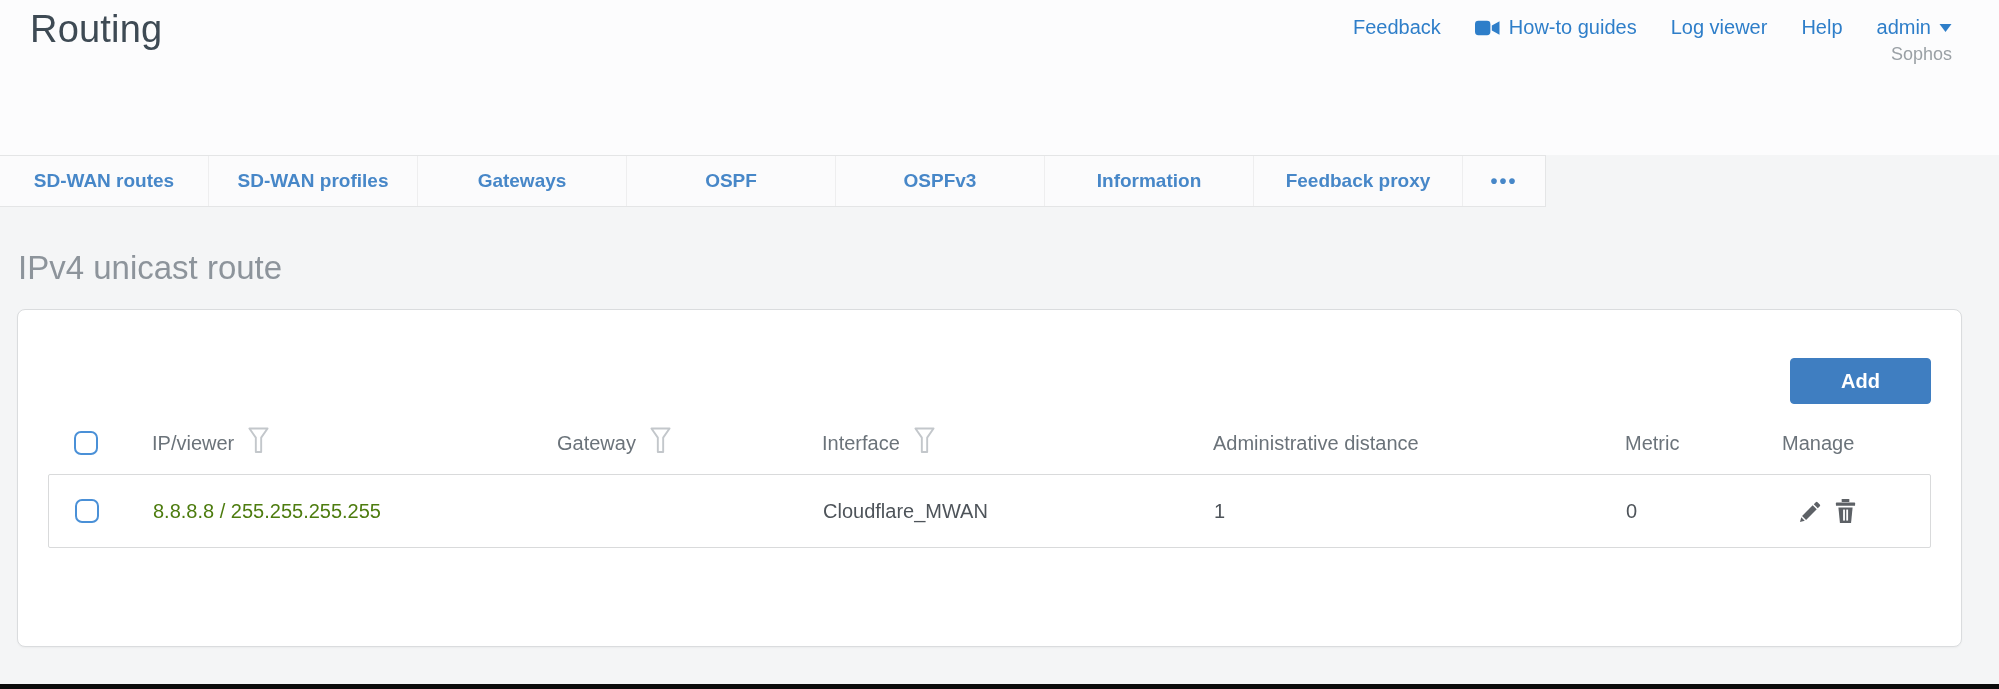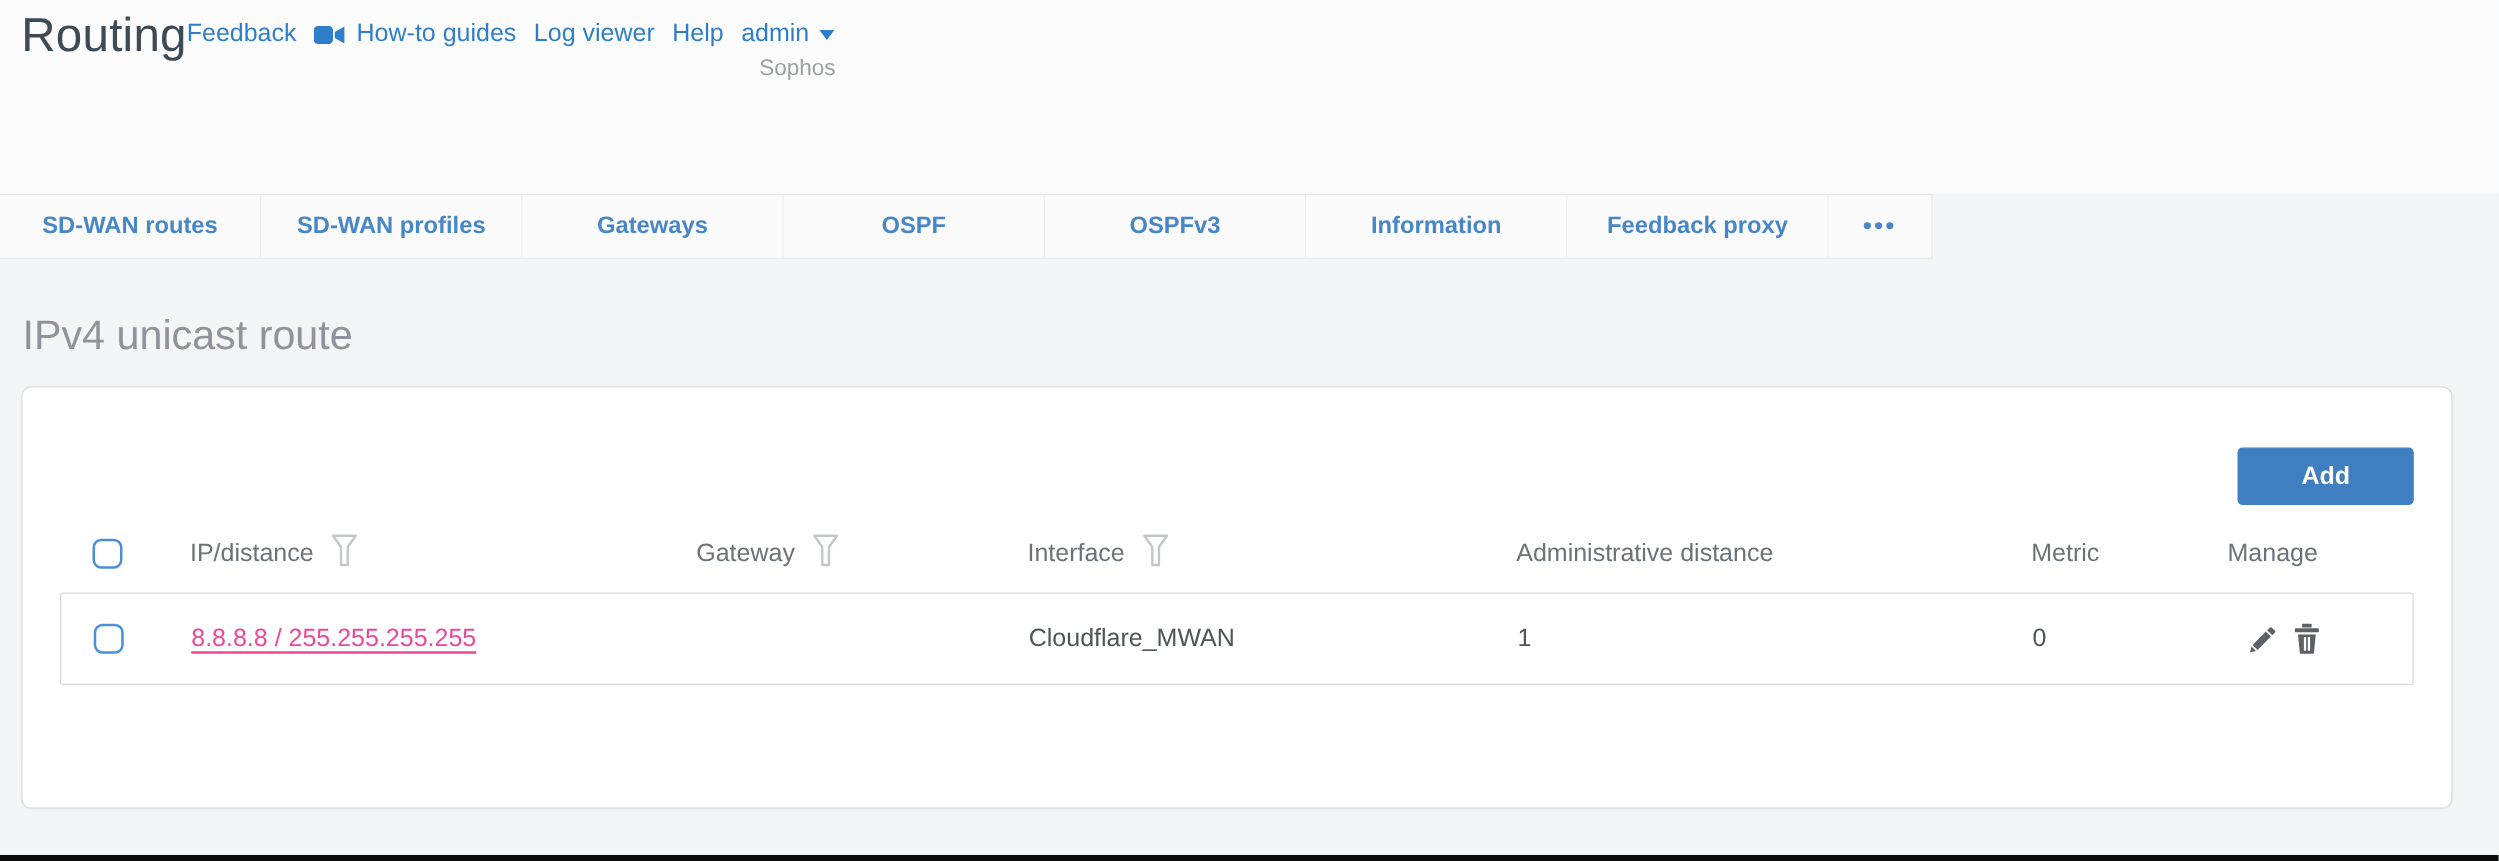"Routing" .top-header { justify-content: flex-start -> space-between; padding: 8px 47px 0 17px -> 8px 47px 0 30px }
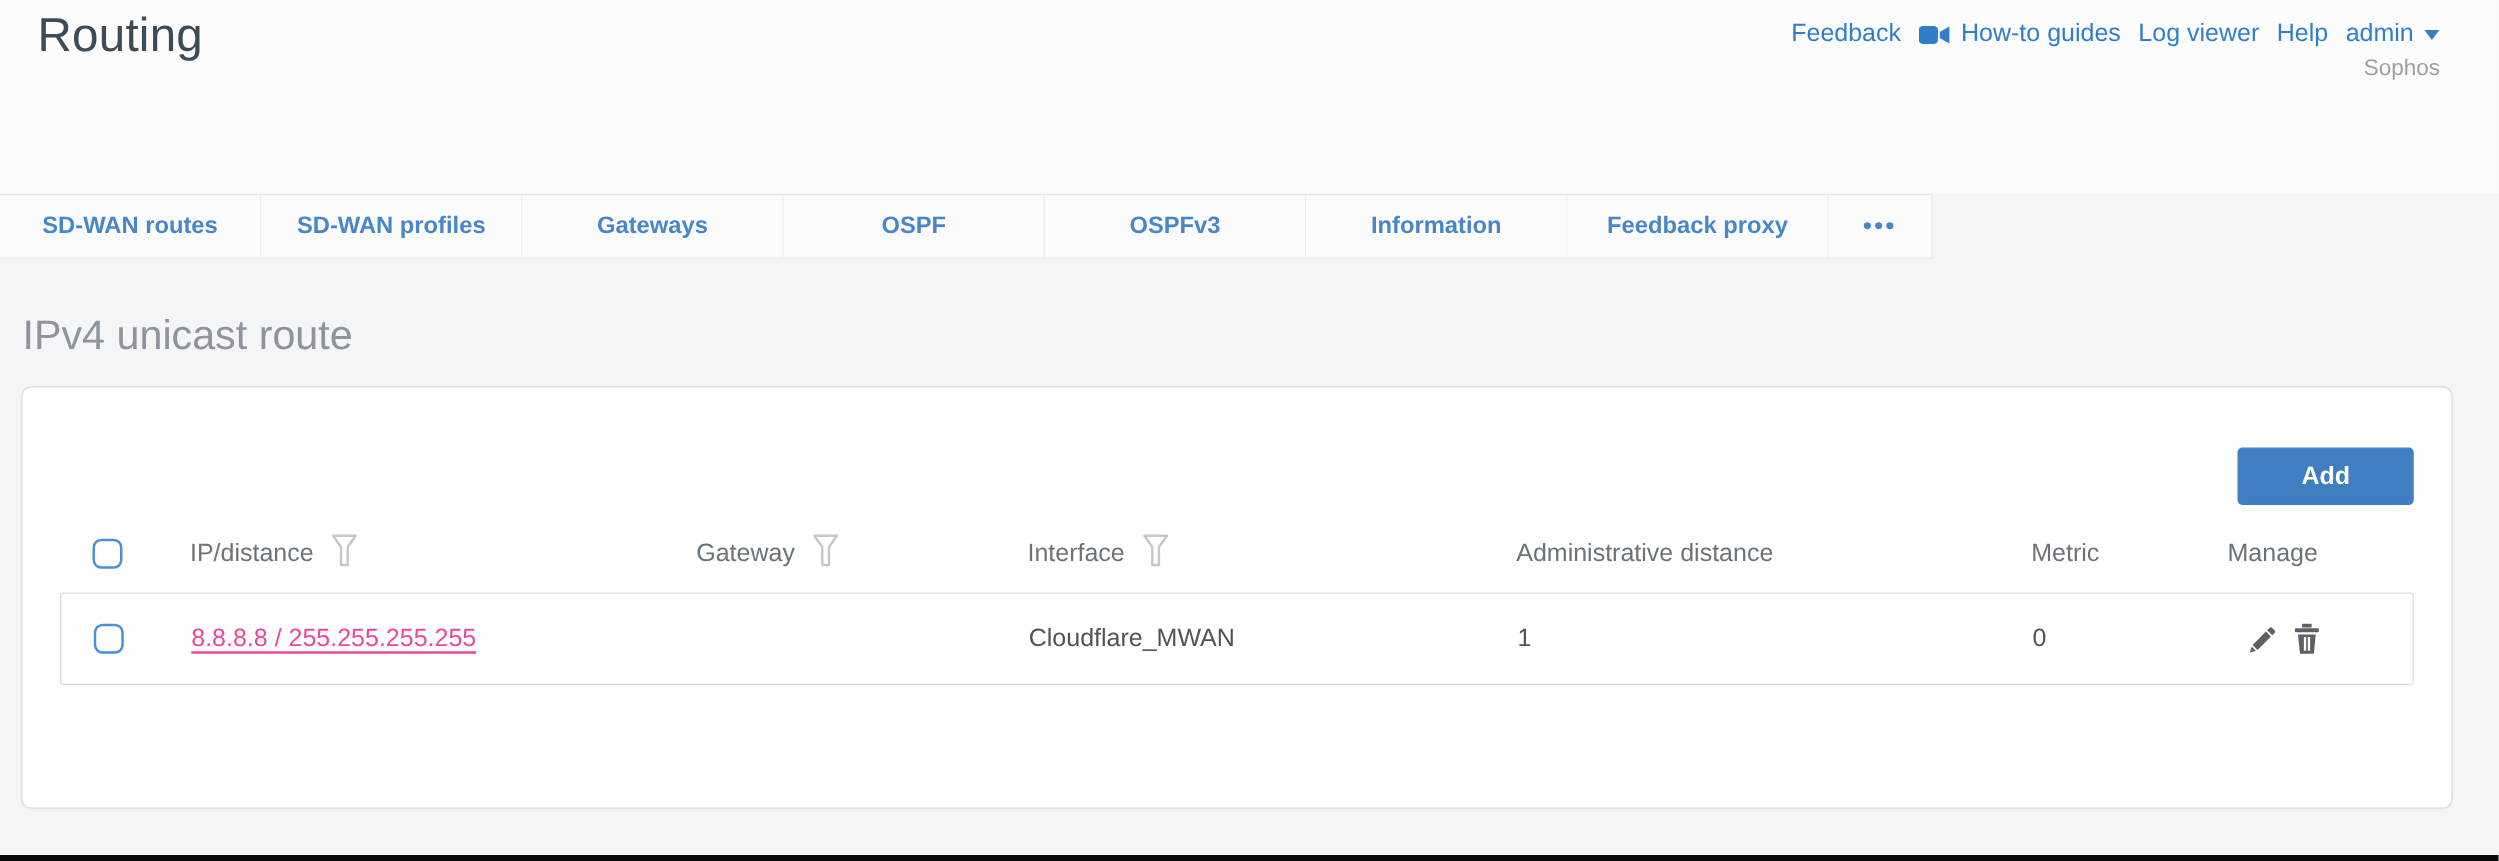"Feedback" .header-links { gap: 14px -> 34px }
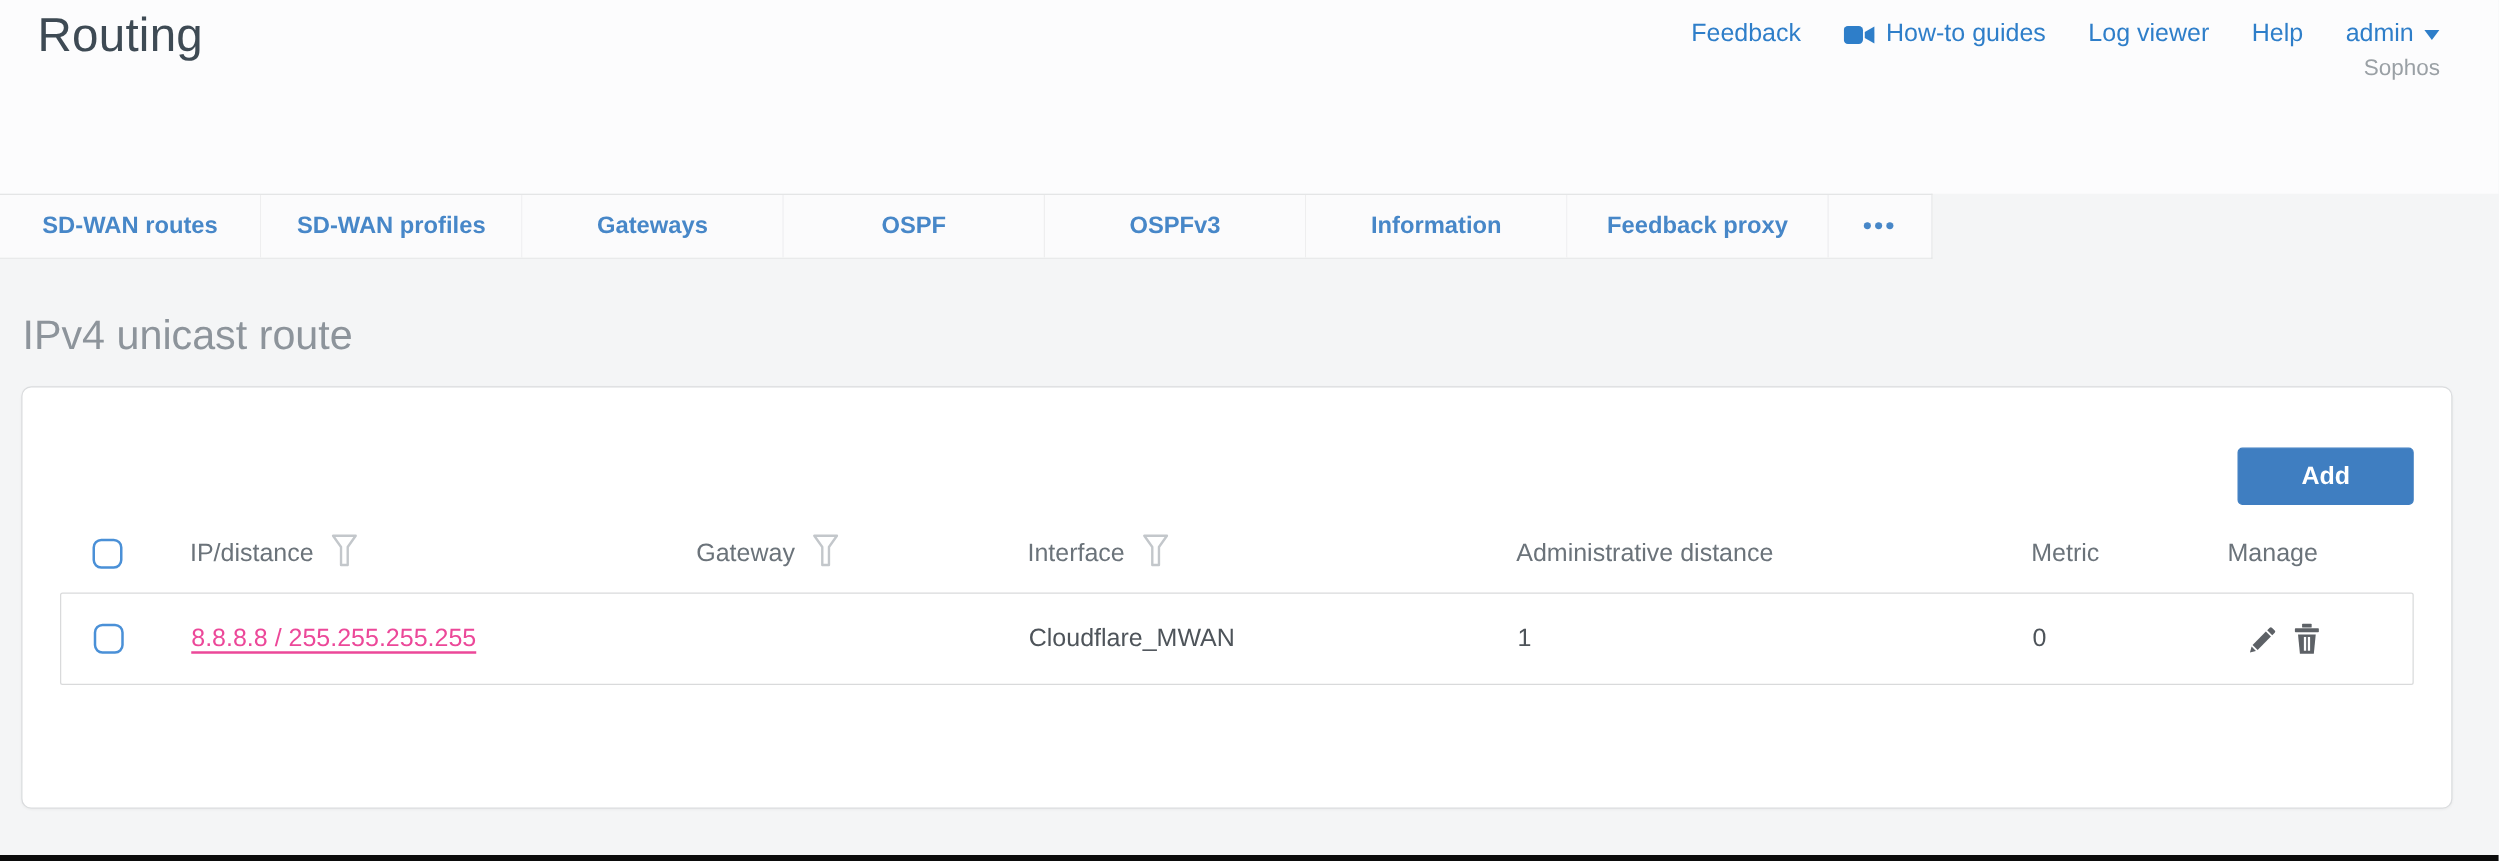"IP/distance" span { text: IP/distance -> IP/viewer }
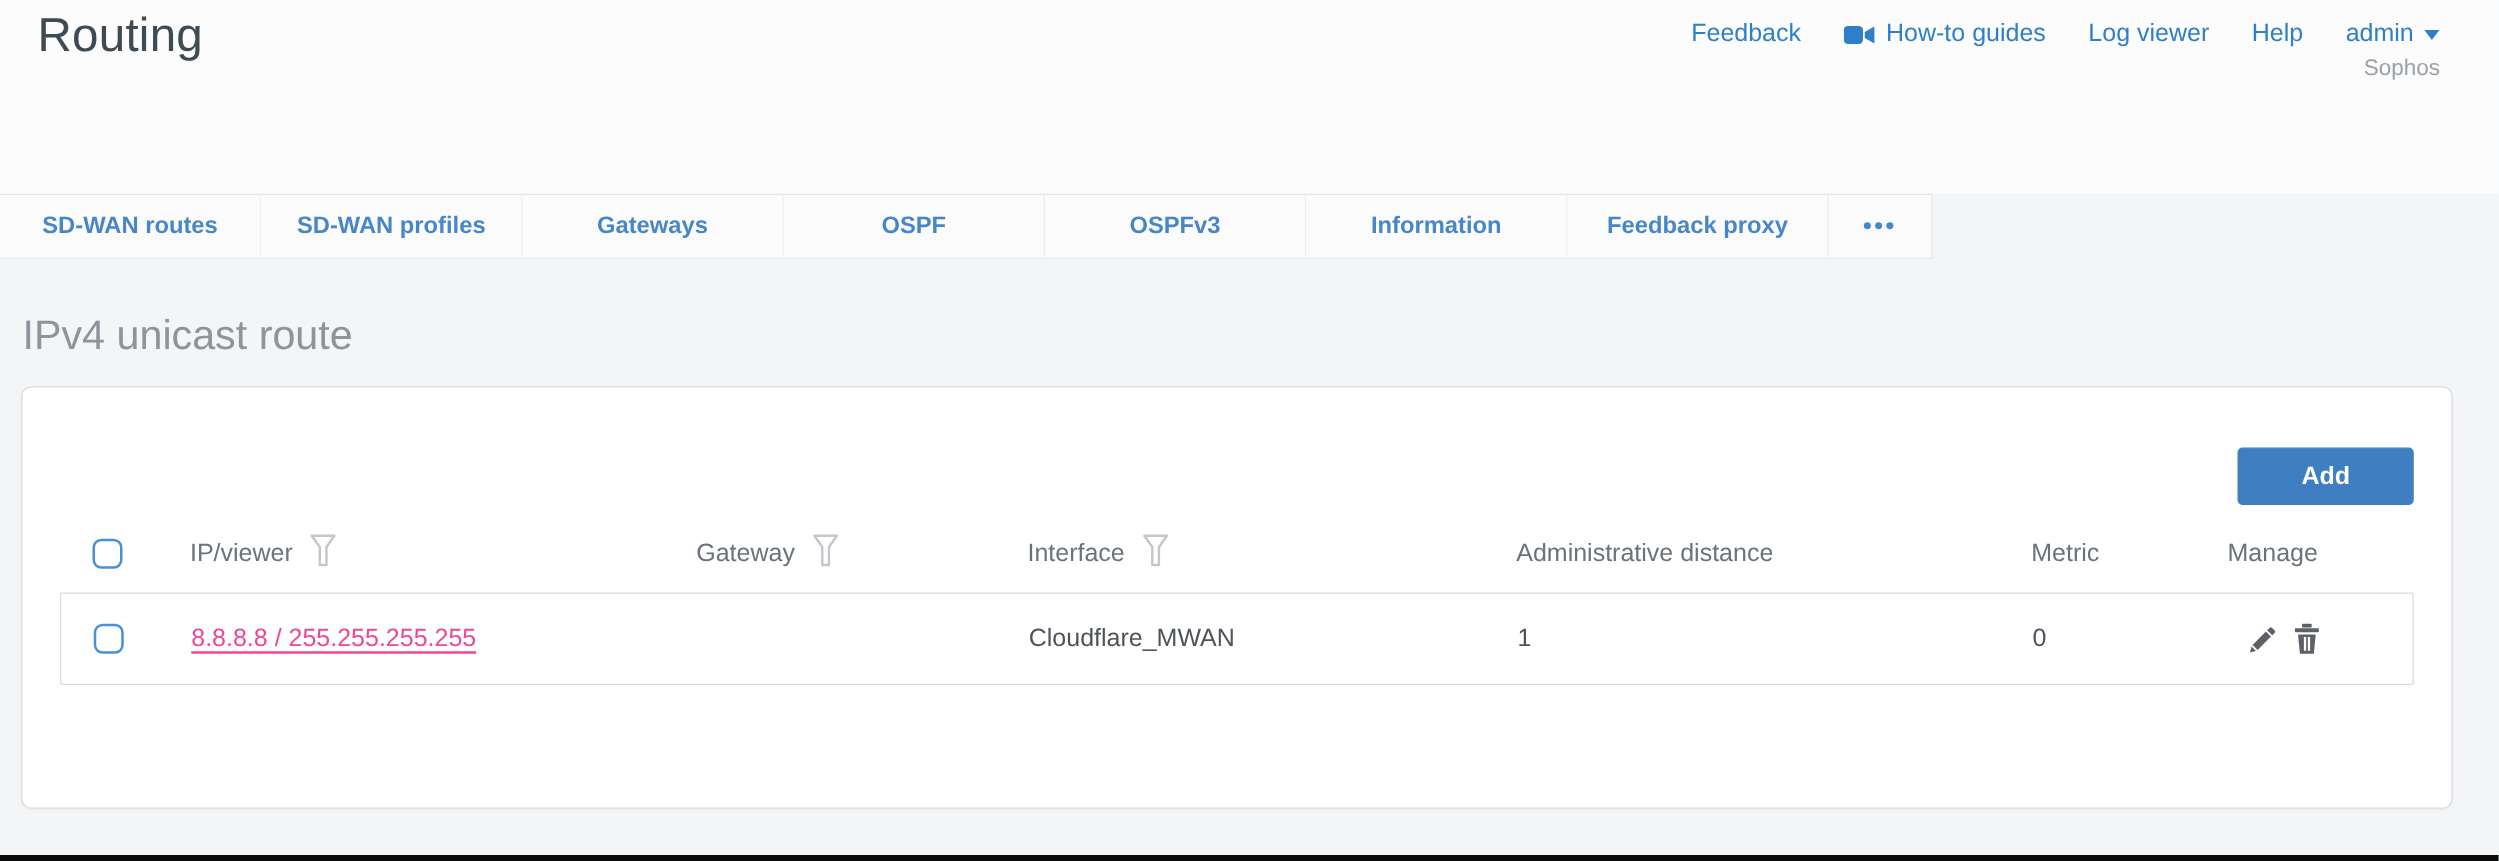"8.8.8.8 / 255.255.255.255" .route-link { color: #ec4899 -> #4d7c0f; text-decoration: underline -> none }
